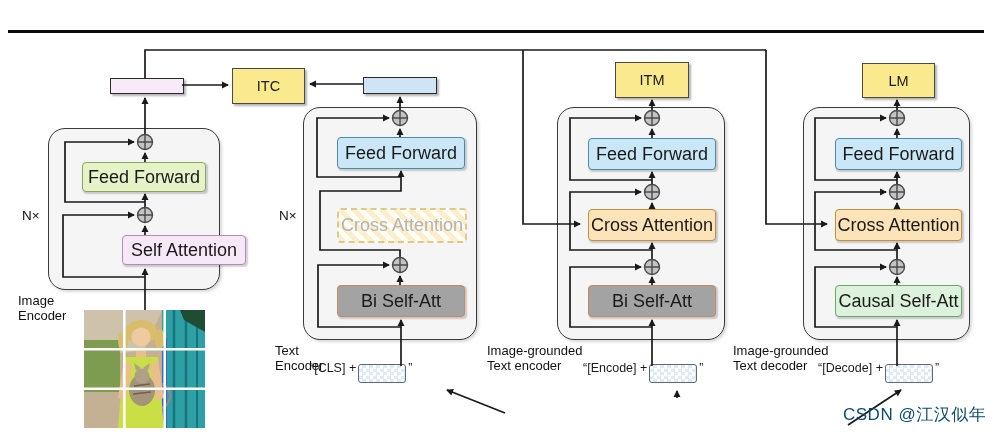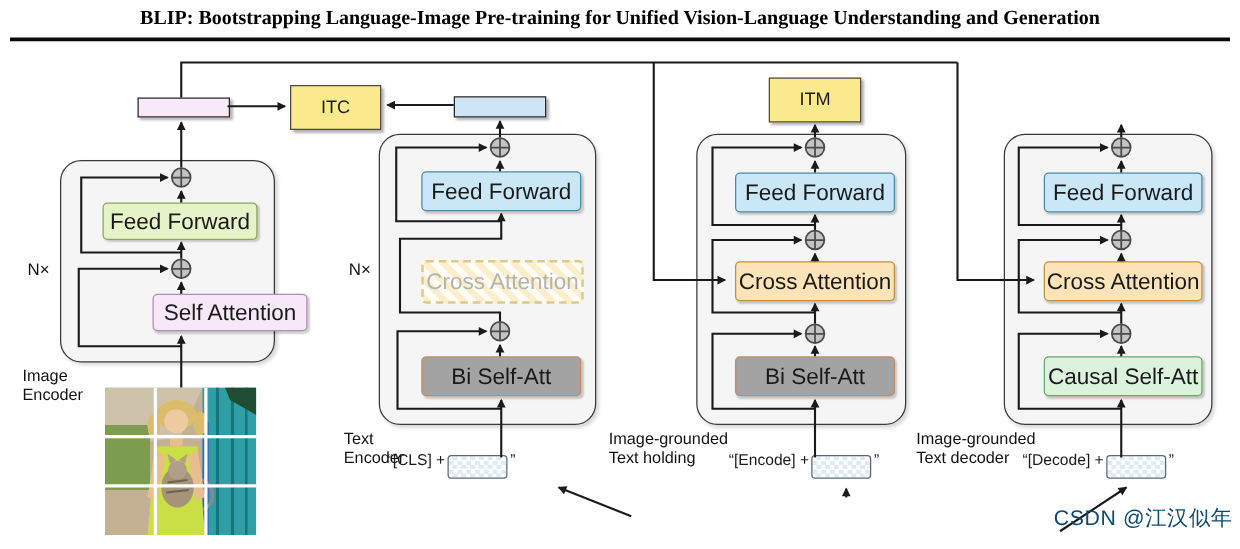"BLIP: Bootstrapping Language-Image" div.title { html: <div>BLIP: Bootstrapping Language-Image Pre-training for Unified Vision-Language Understanding and Generation</div> -> none }
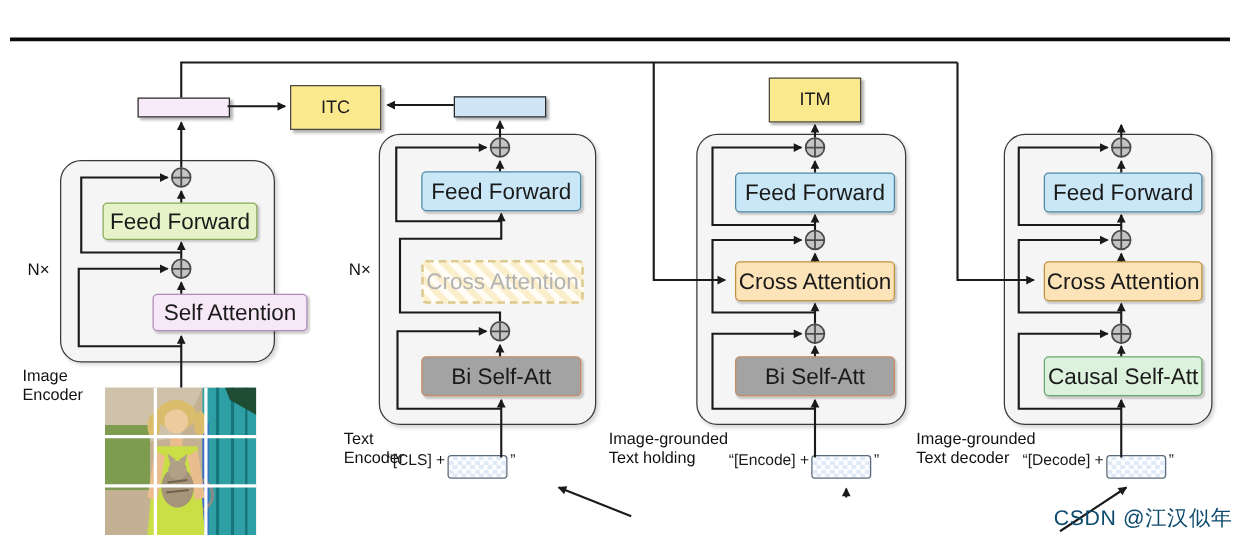"LM" div.head { html: none -> <div>LM</div> }
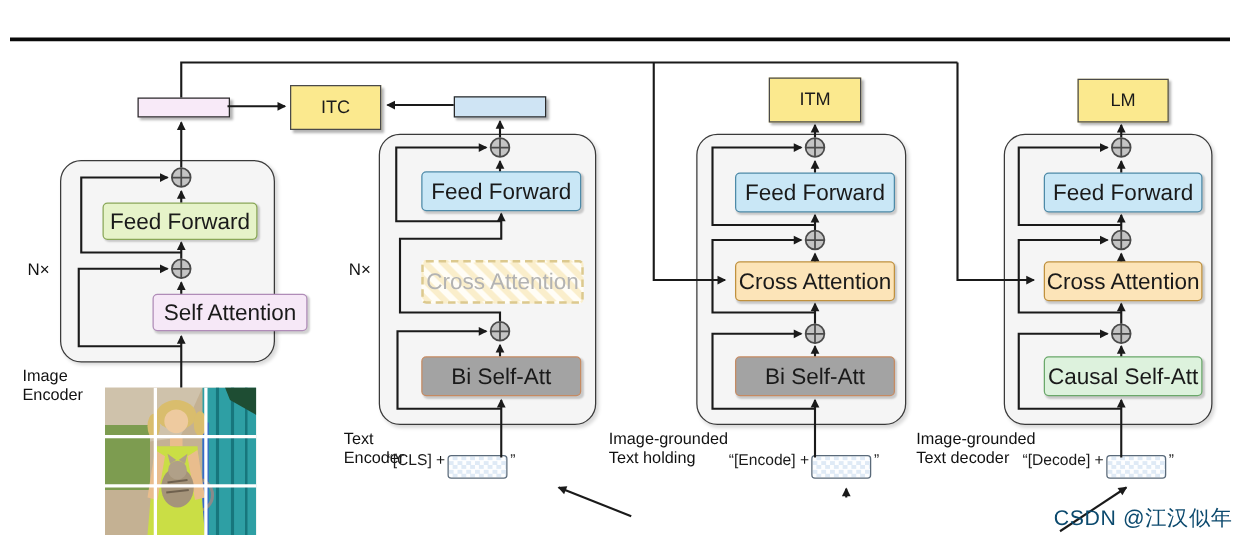"Text holding" div { text: holding -> encoder }
